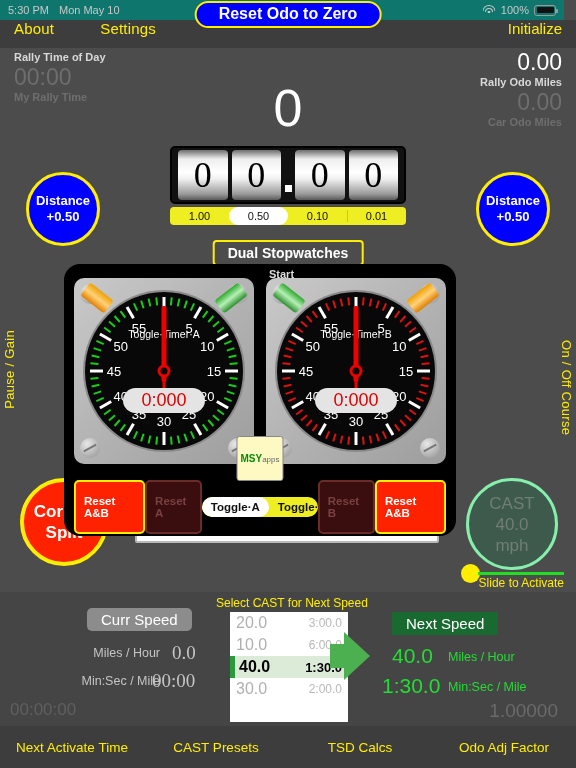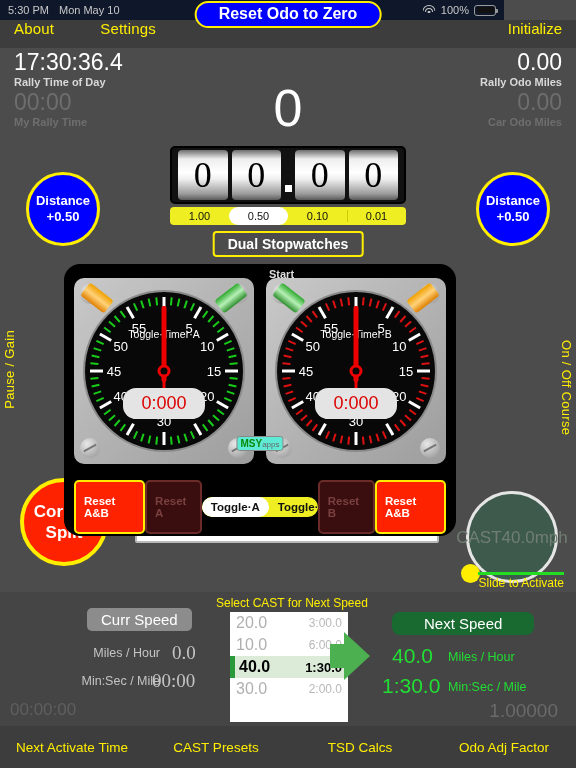"5:30 PM" .statusbar { background: #0f172a -> #0f766e; width: 504px -> 564px }
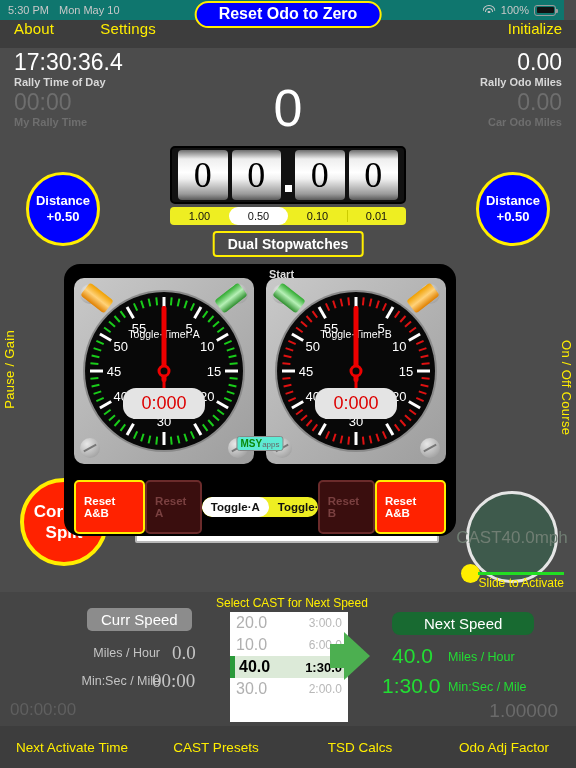"17:30:36.4" div.big-val { html: <div>17:30:36.4</div> -> none }
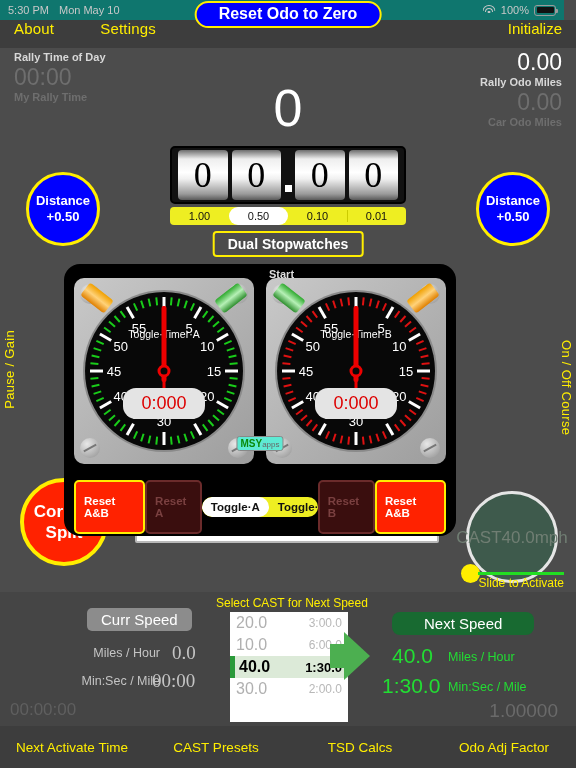"Dual Stopwatches" .dual-lbl { top: 231px -> 240px }
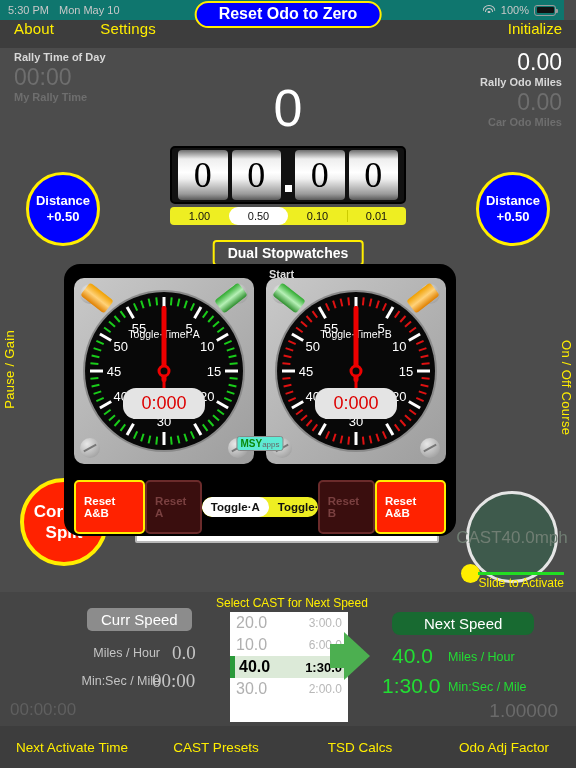"0:000" .readout { height: 31px -> 25px }
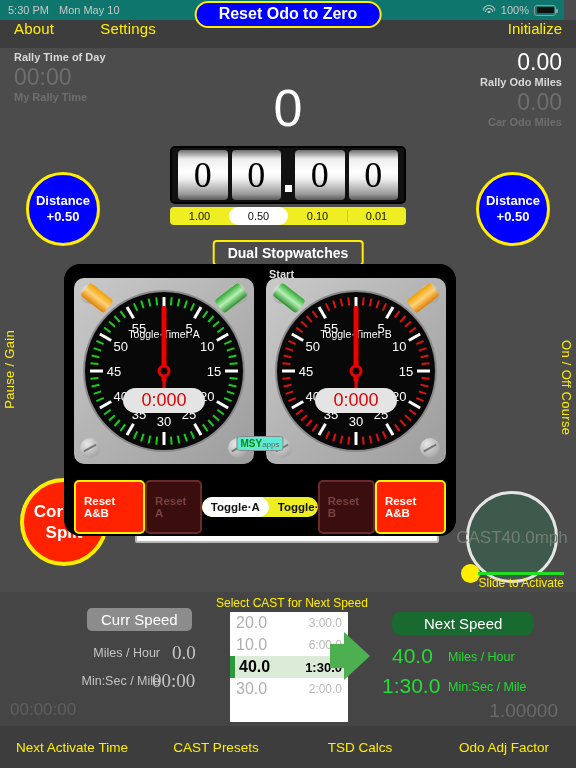"MSYapps" .msy { background: #5eead4 -> #fef9c3; padding: 1px 3px -> 16px 3px }
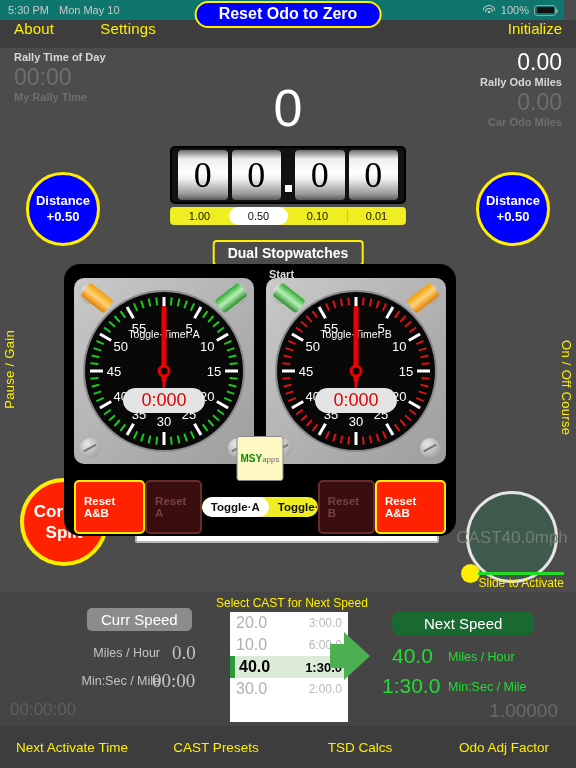"CAST" .cast-circle { border: 3px solid #e5e5e5 -> 3px solid #86efac; flex-direction: row -> column; top: 491px -> 478px }
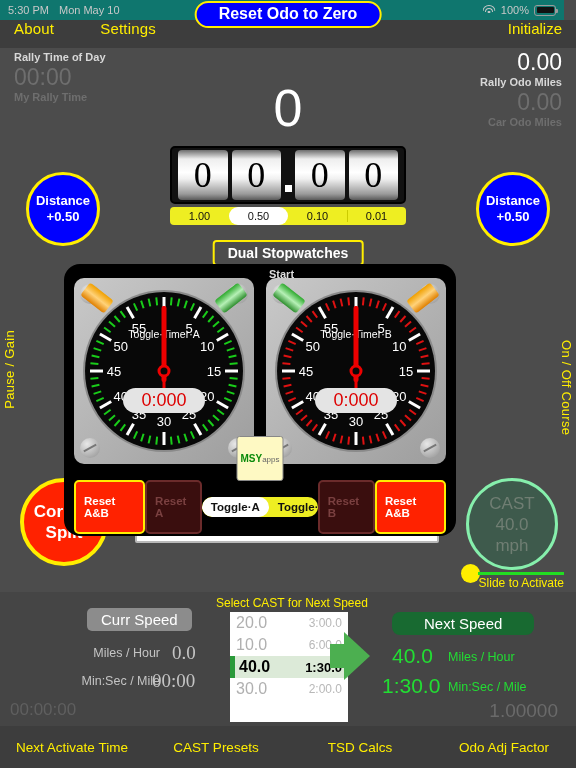"Next Speed" .next-speed { border-radius: 8px -> 0; padding: 3px 32px -> 3px 14px }
